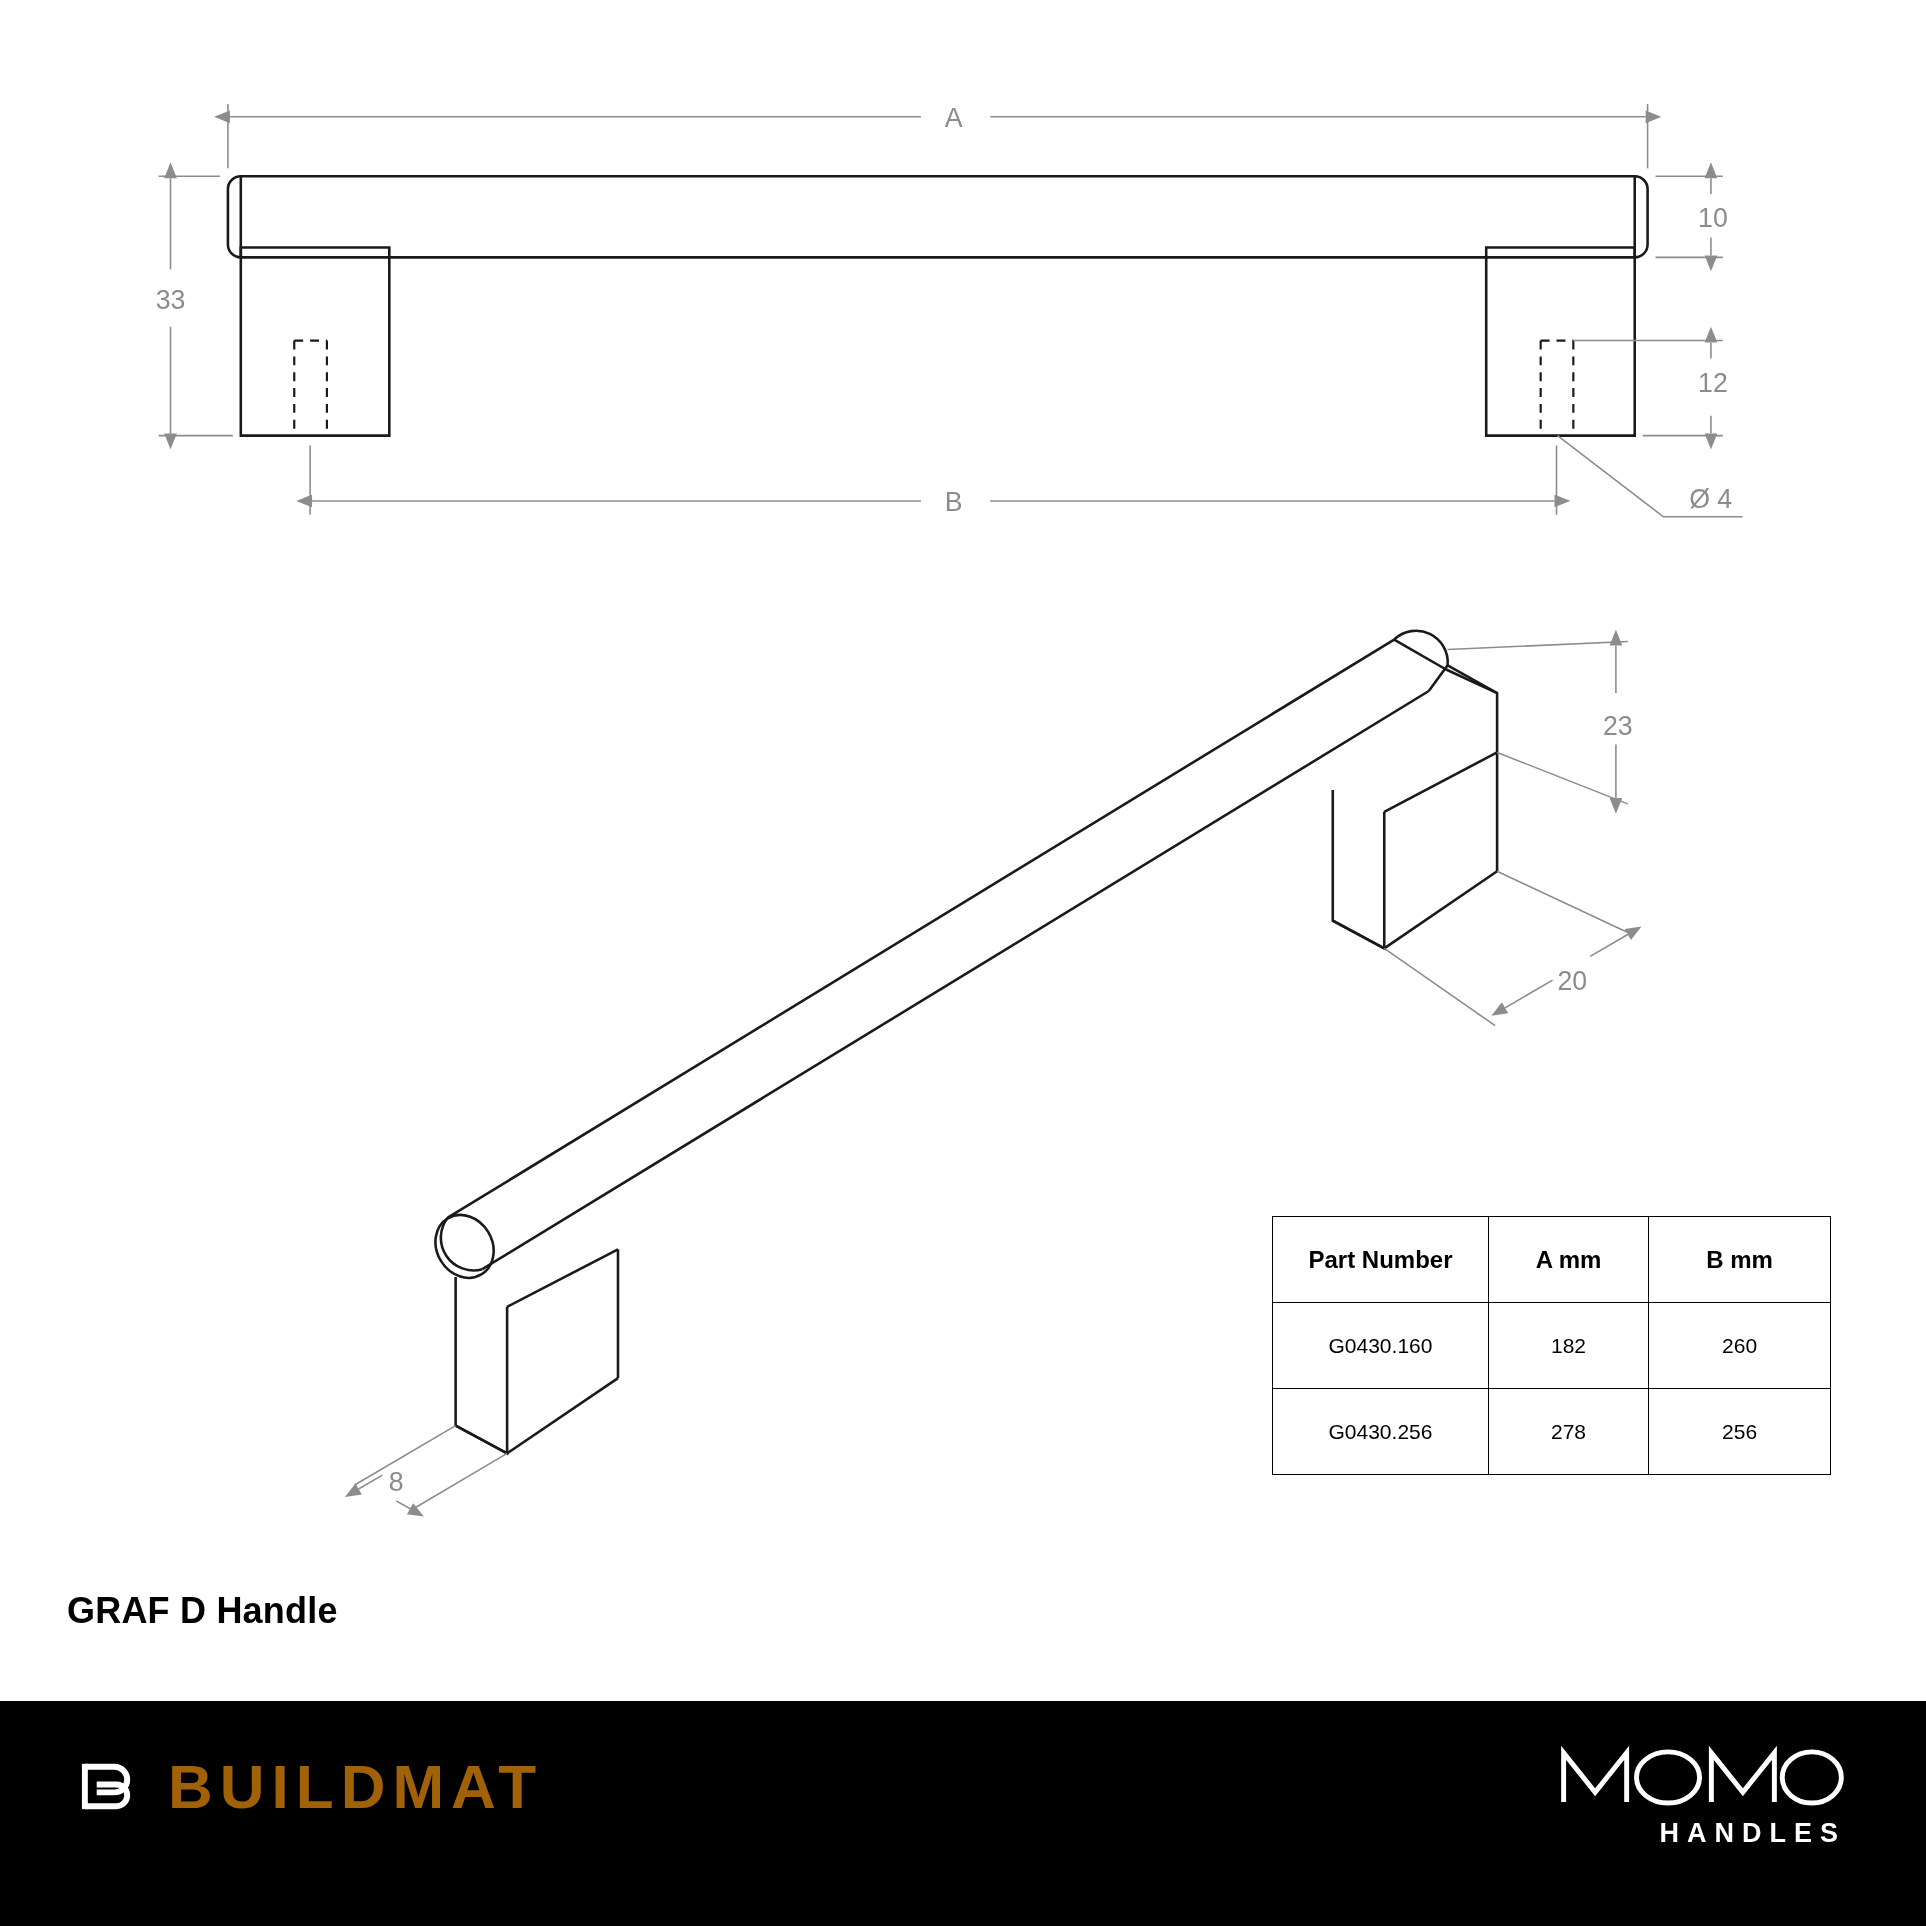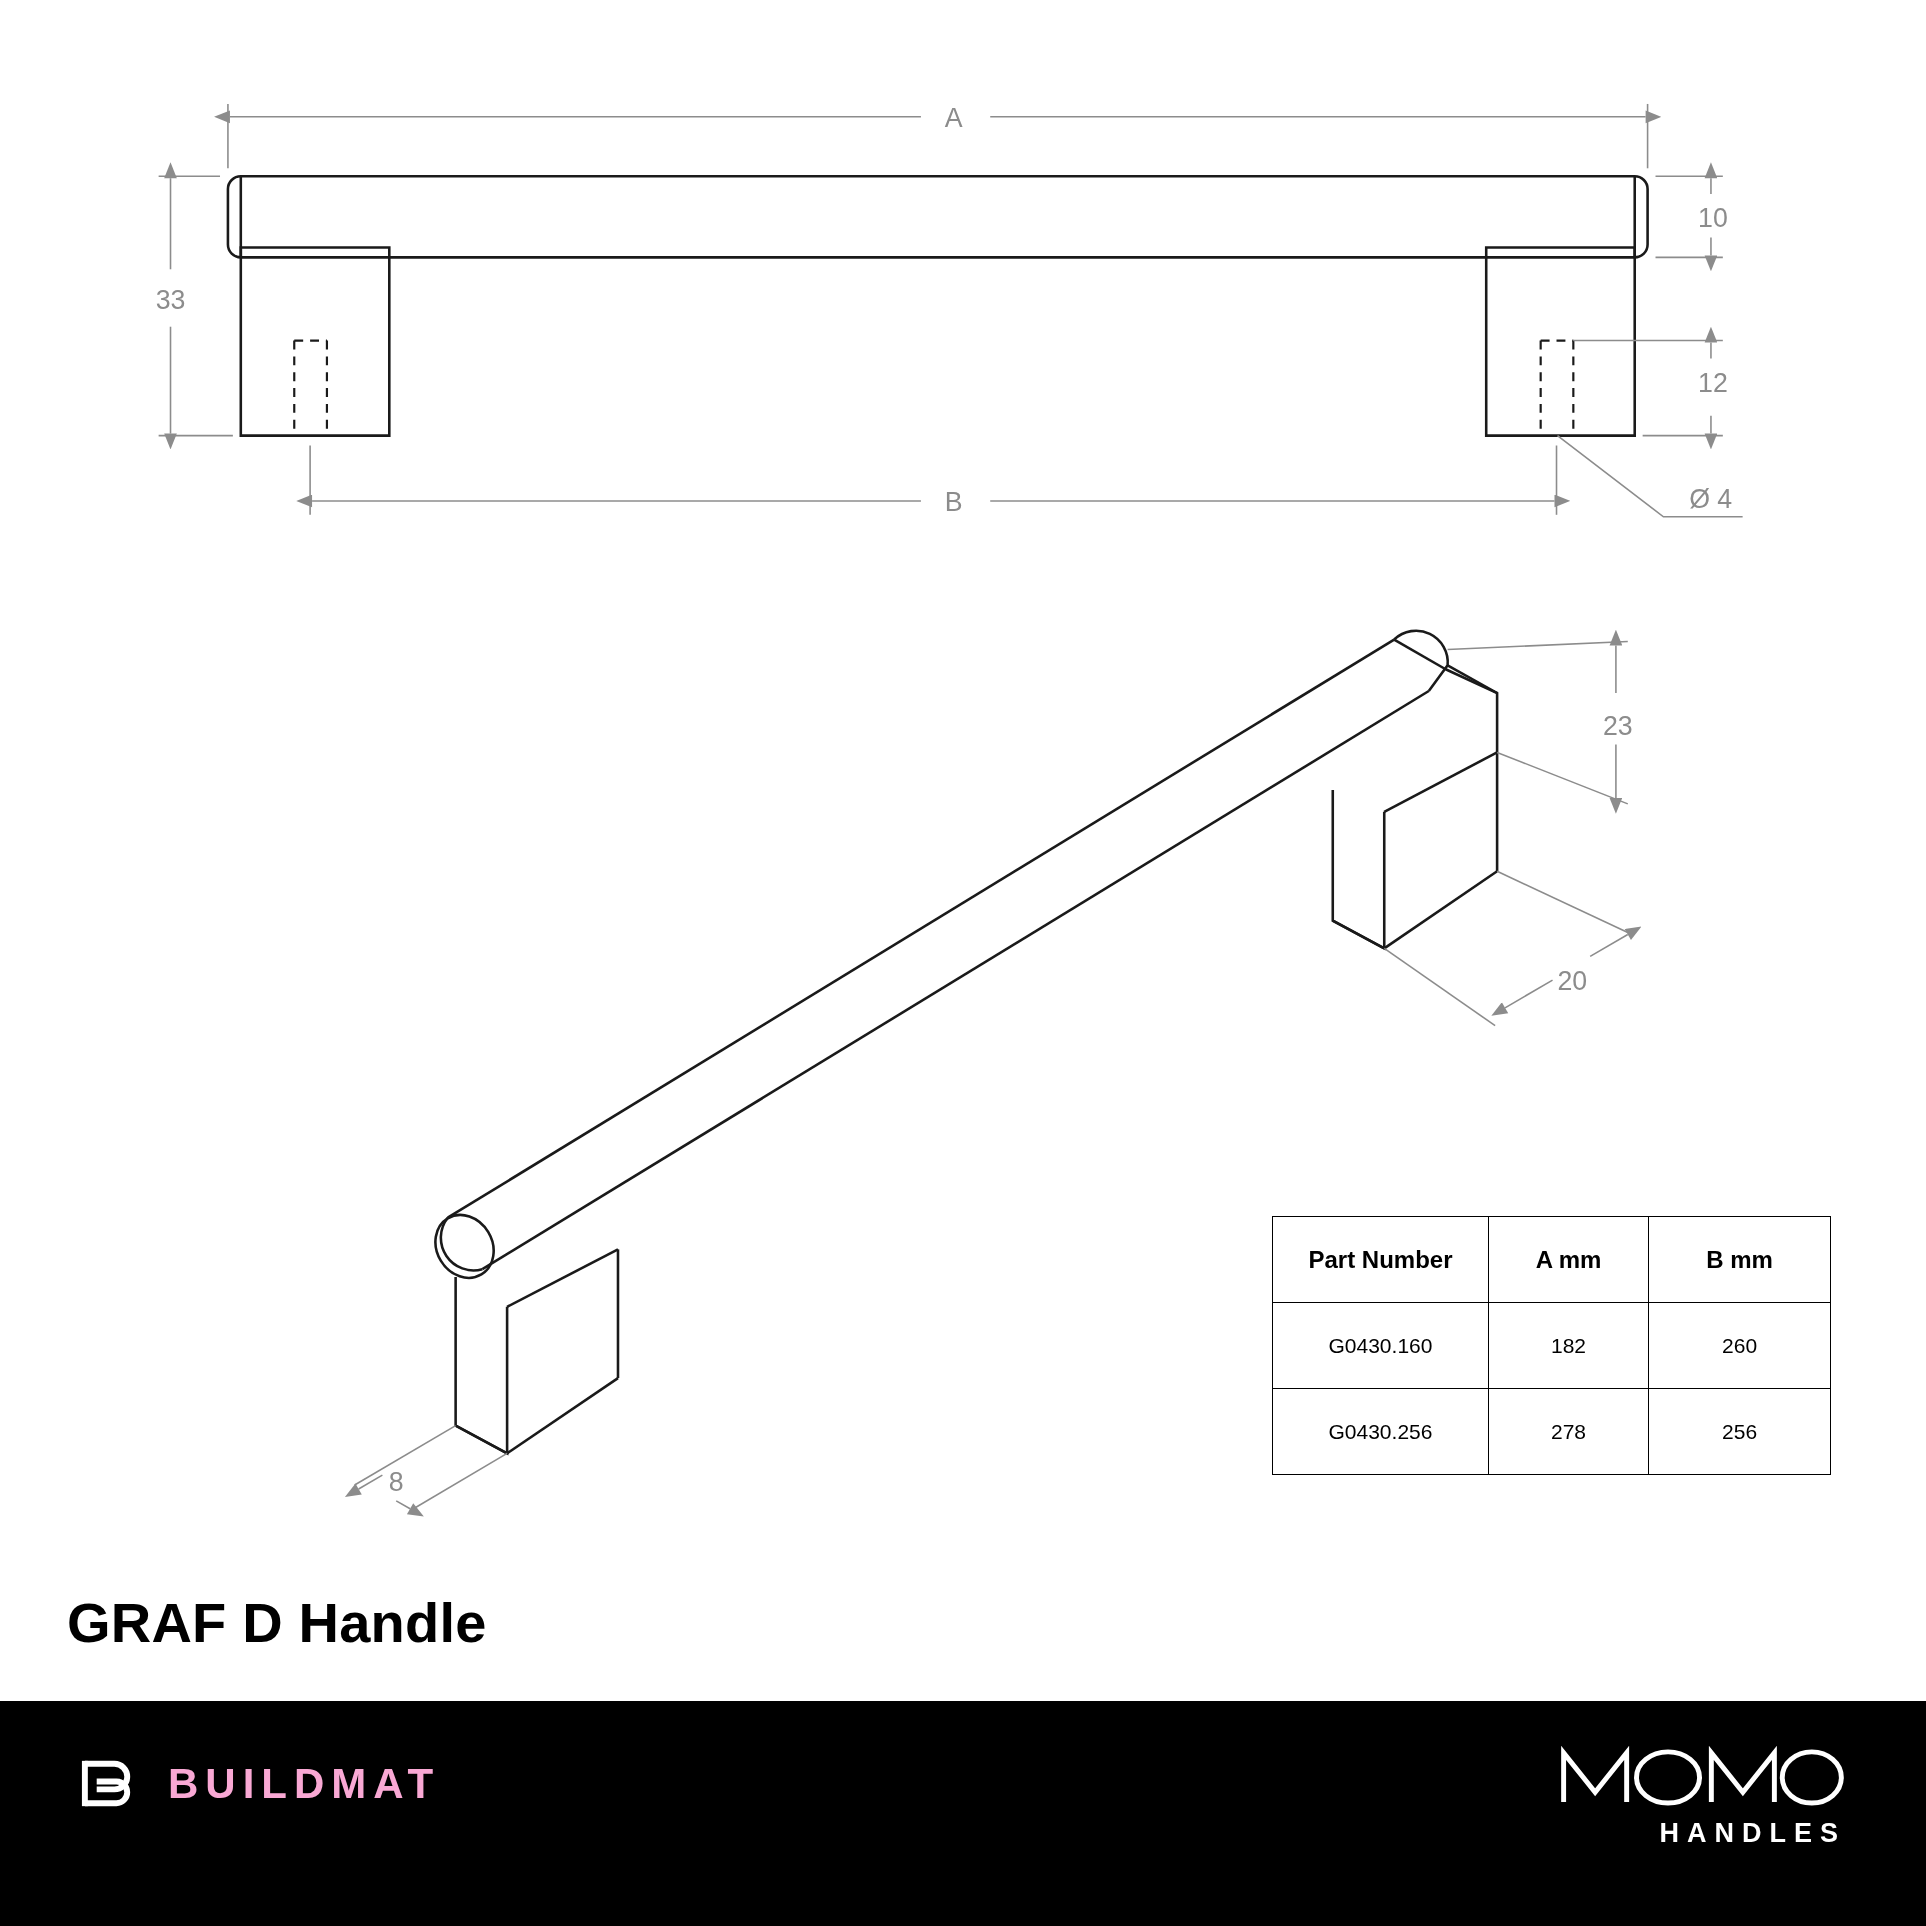"GRAF D Handle" .product-title { font-size: 56px -> 36px }
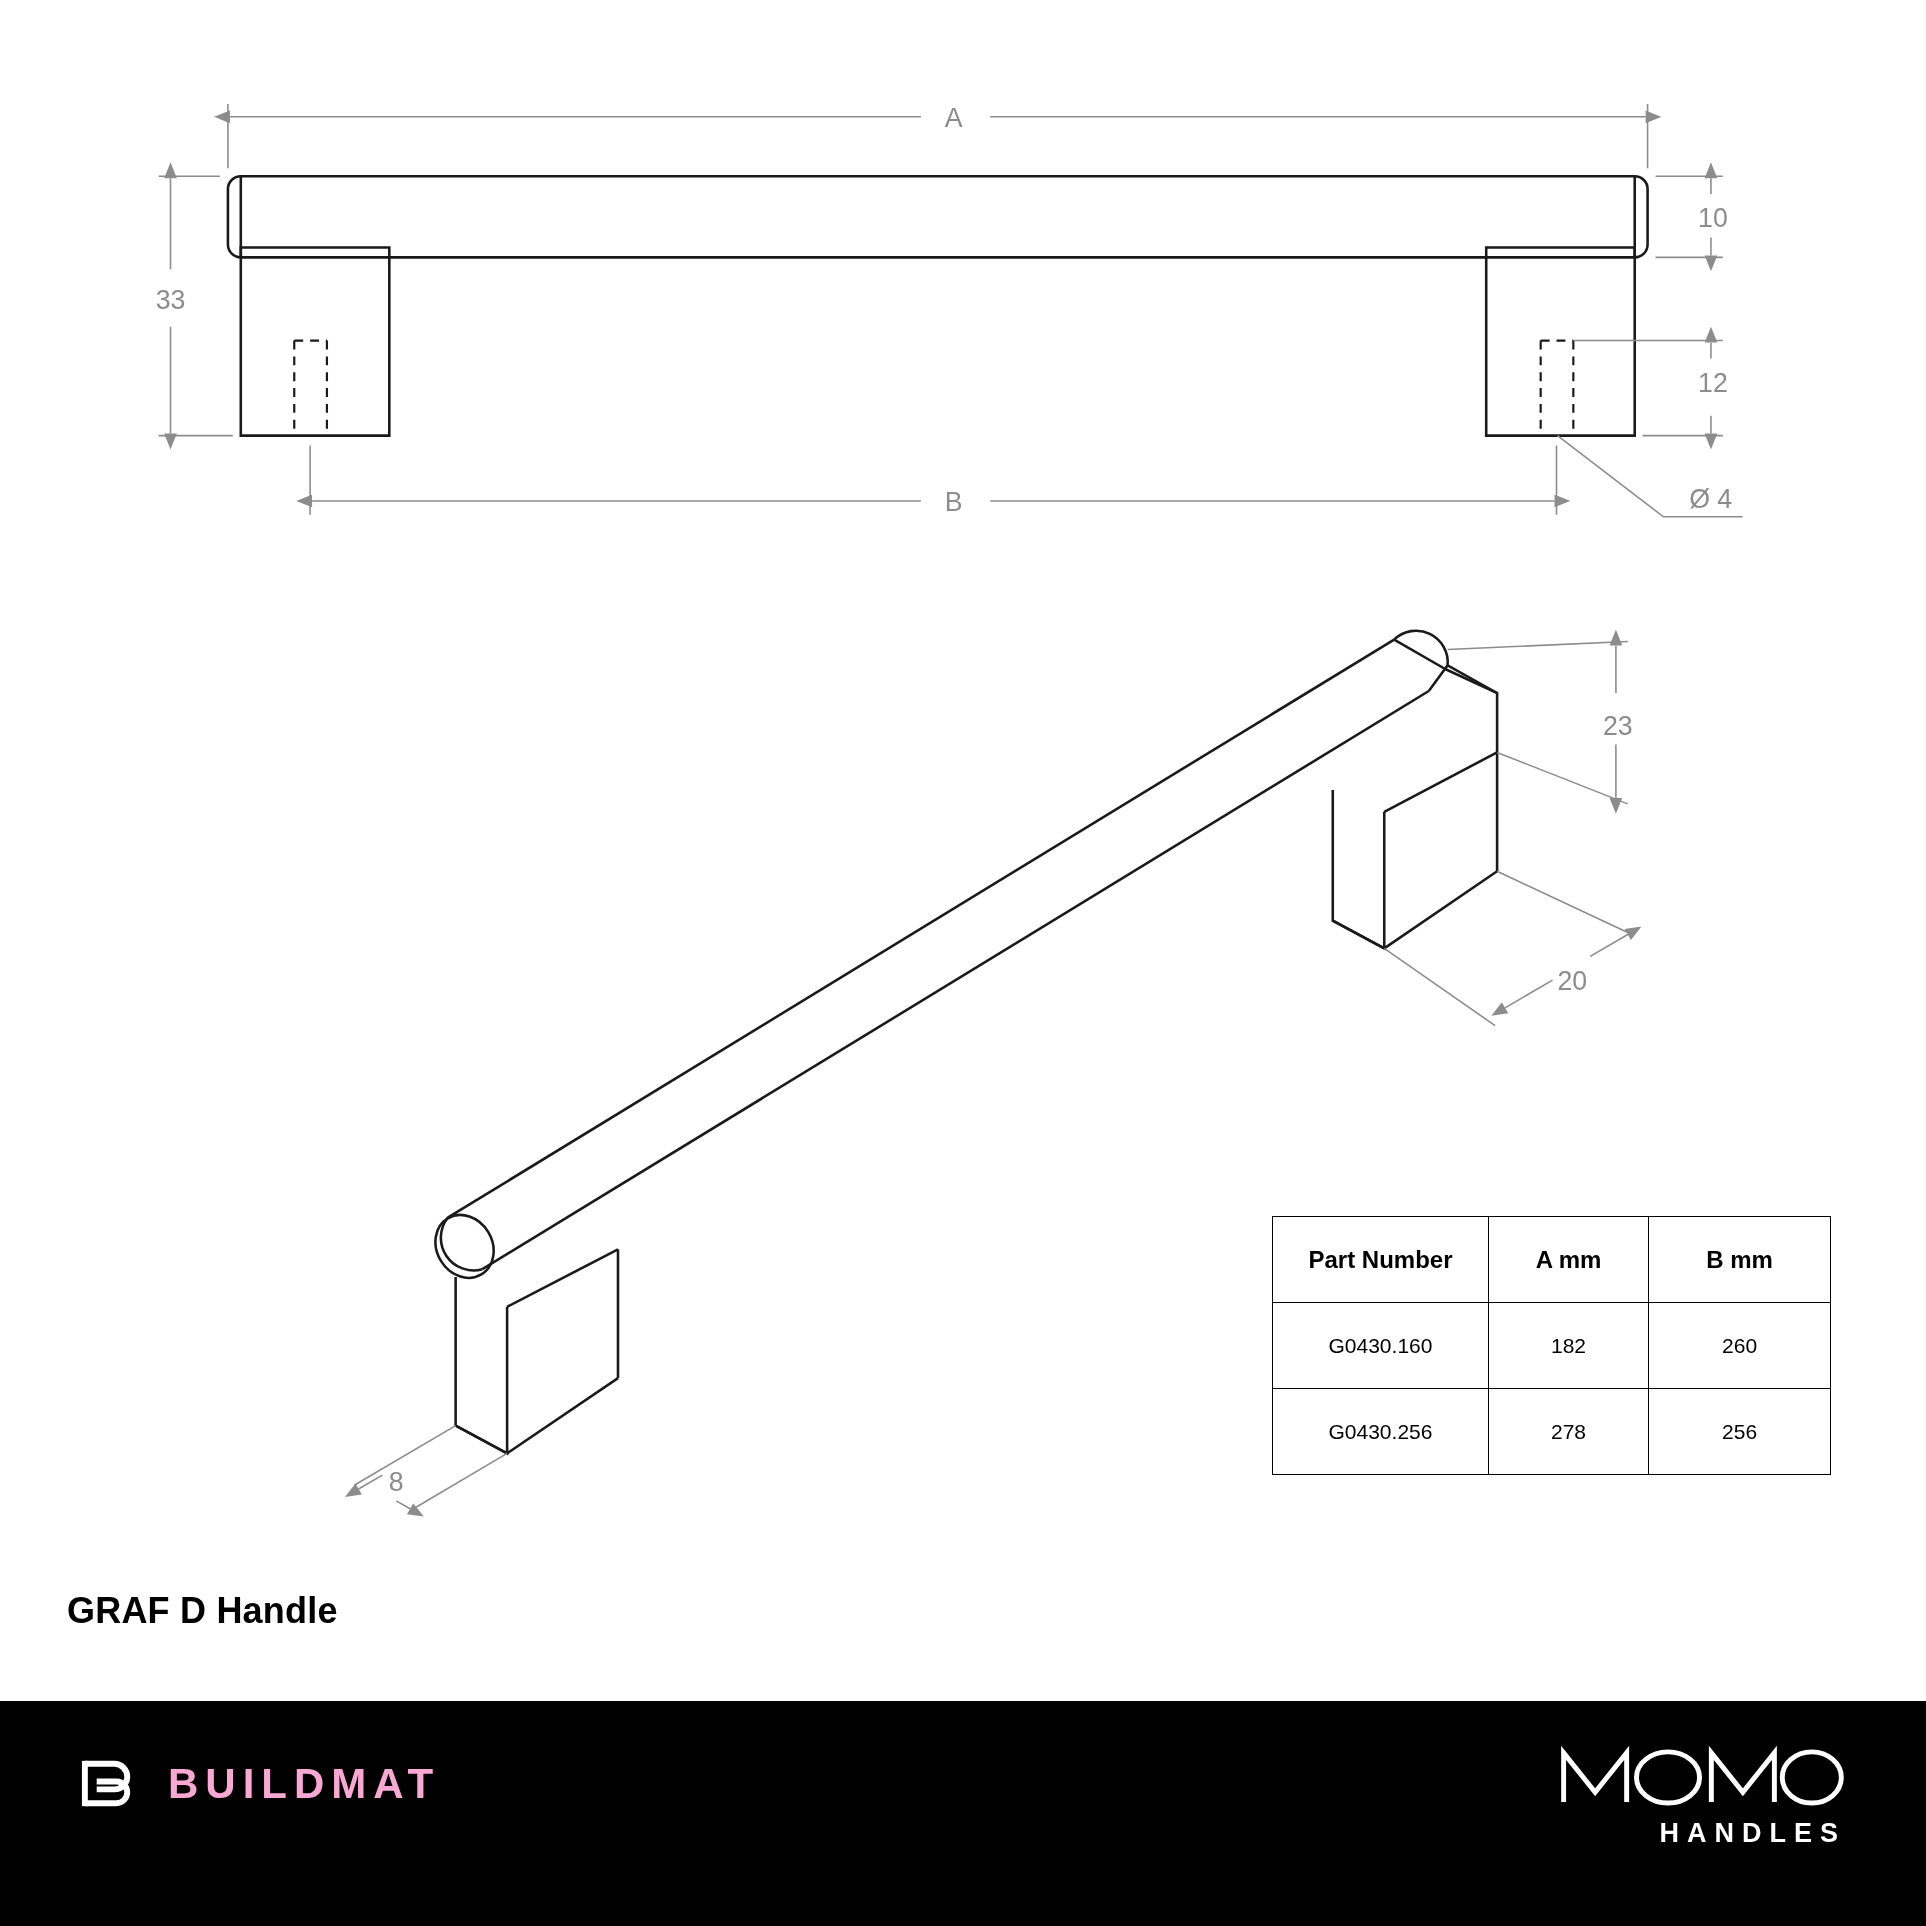"BUILDMAT" .brand-left .brand-text { color: #f9a8d4 -> #a16207; font-size: 42px -> 62px }
